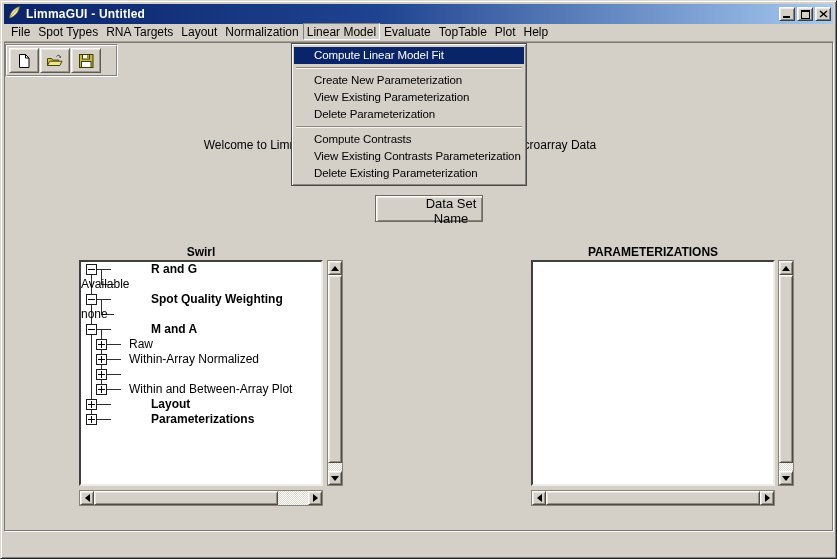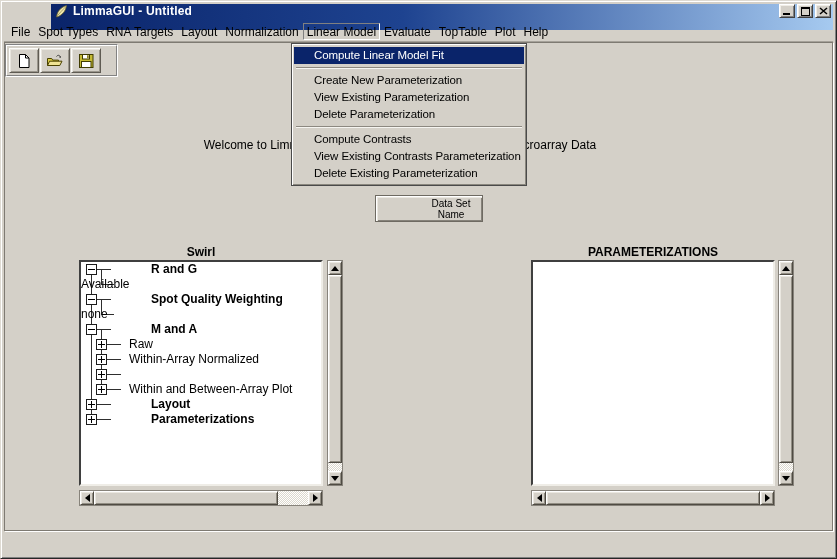"LimmaGUI - Untitled" .titlebar { align-items: none -> center; height: 26px -> 20px; margin-left: 47px -> none }
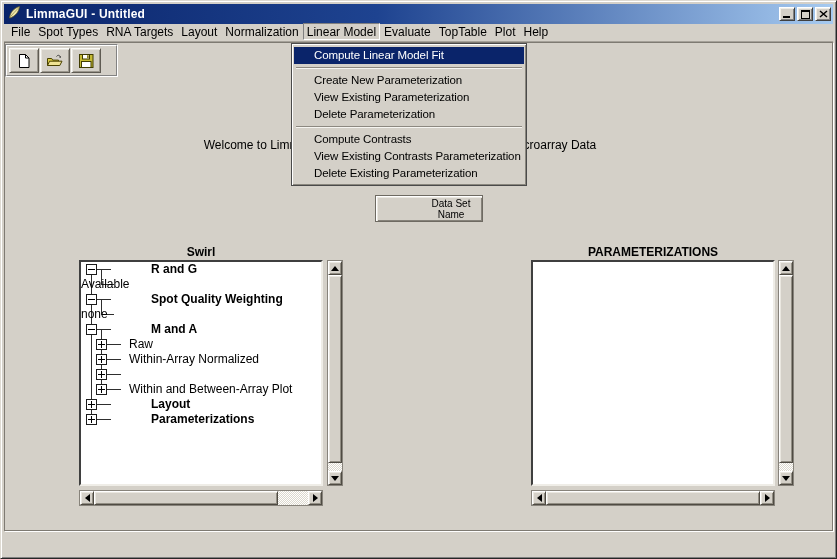"Data Set Name" .dataset-btn { font-size: 10px -> 13px }
